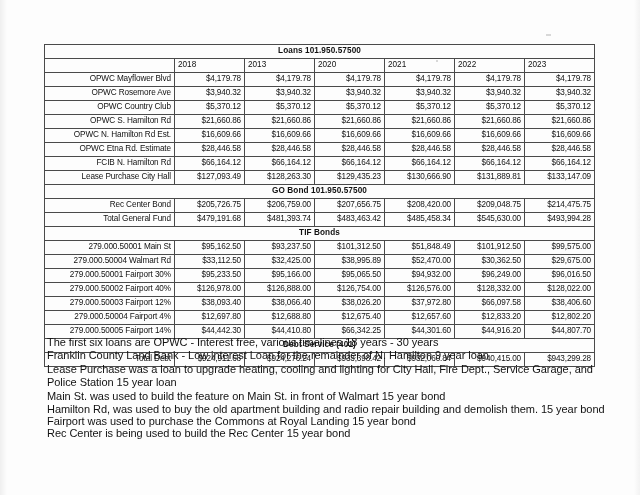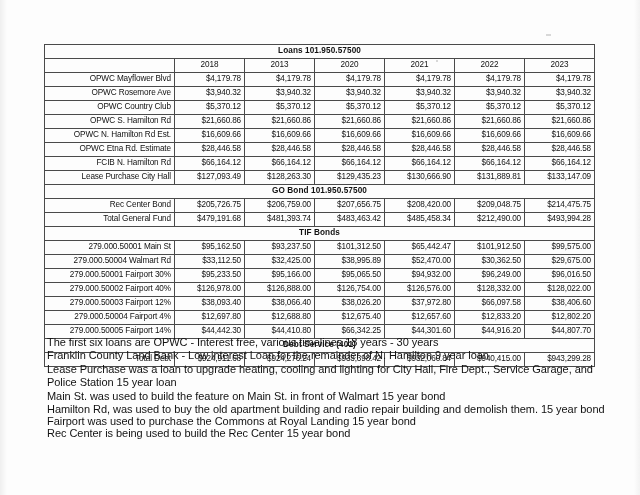"2018" .yr-head { text-align: center -> left }
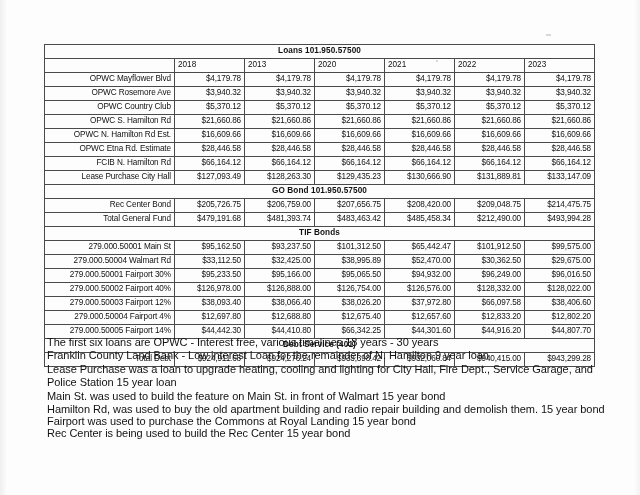"$212,490.00" td.num { text: $212,490.00 -> $545,630.00 }
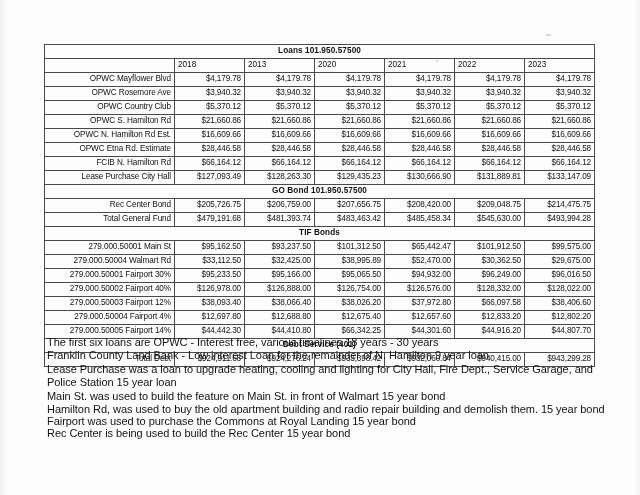"$65,442.47" td.num { text: $65,442.47 -> $51,848.49 }
